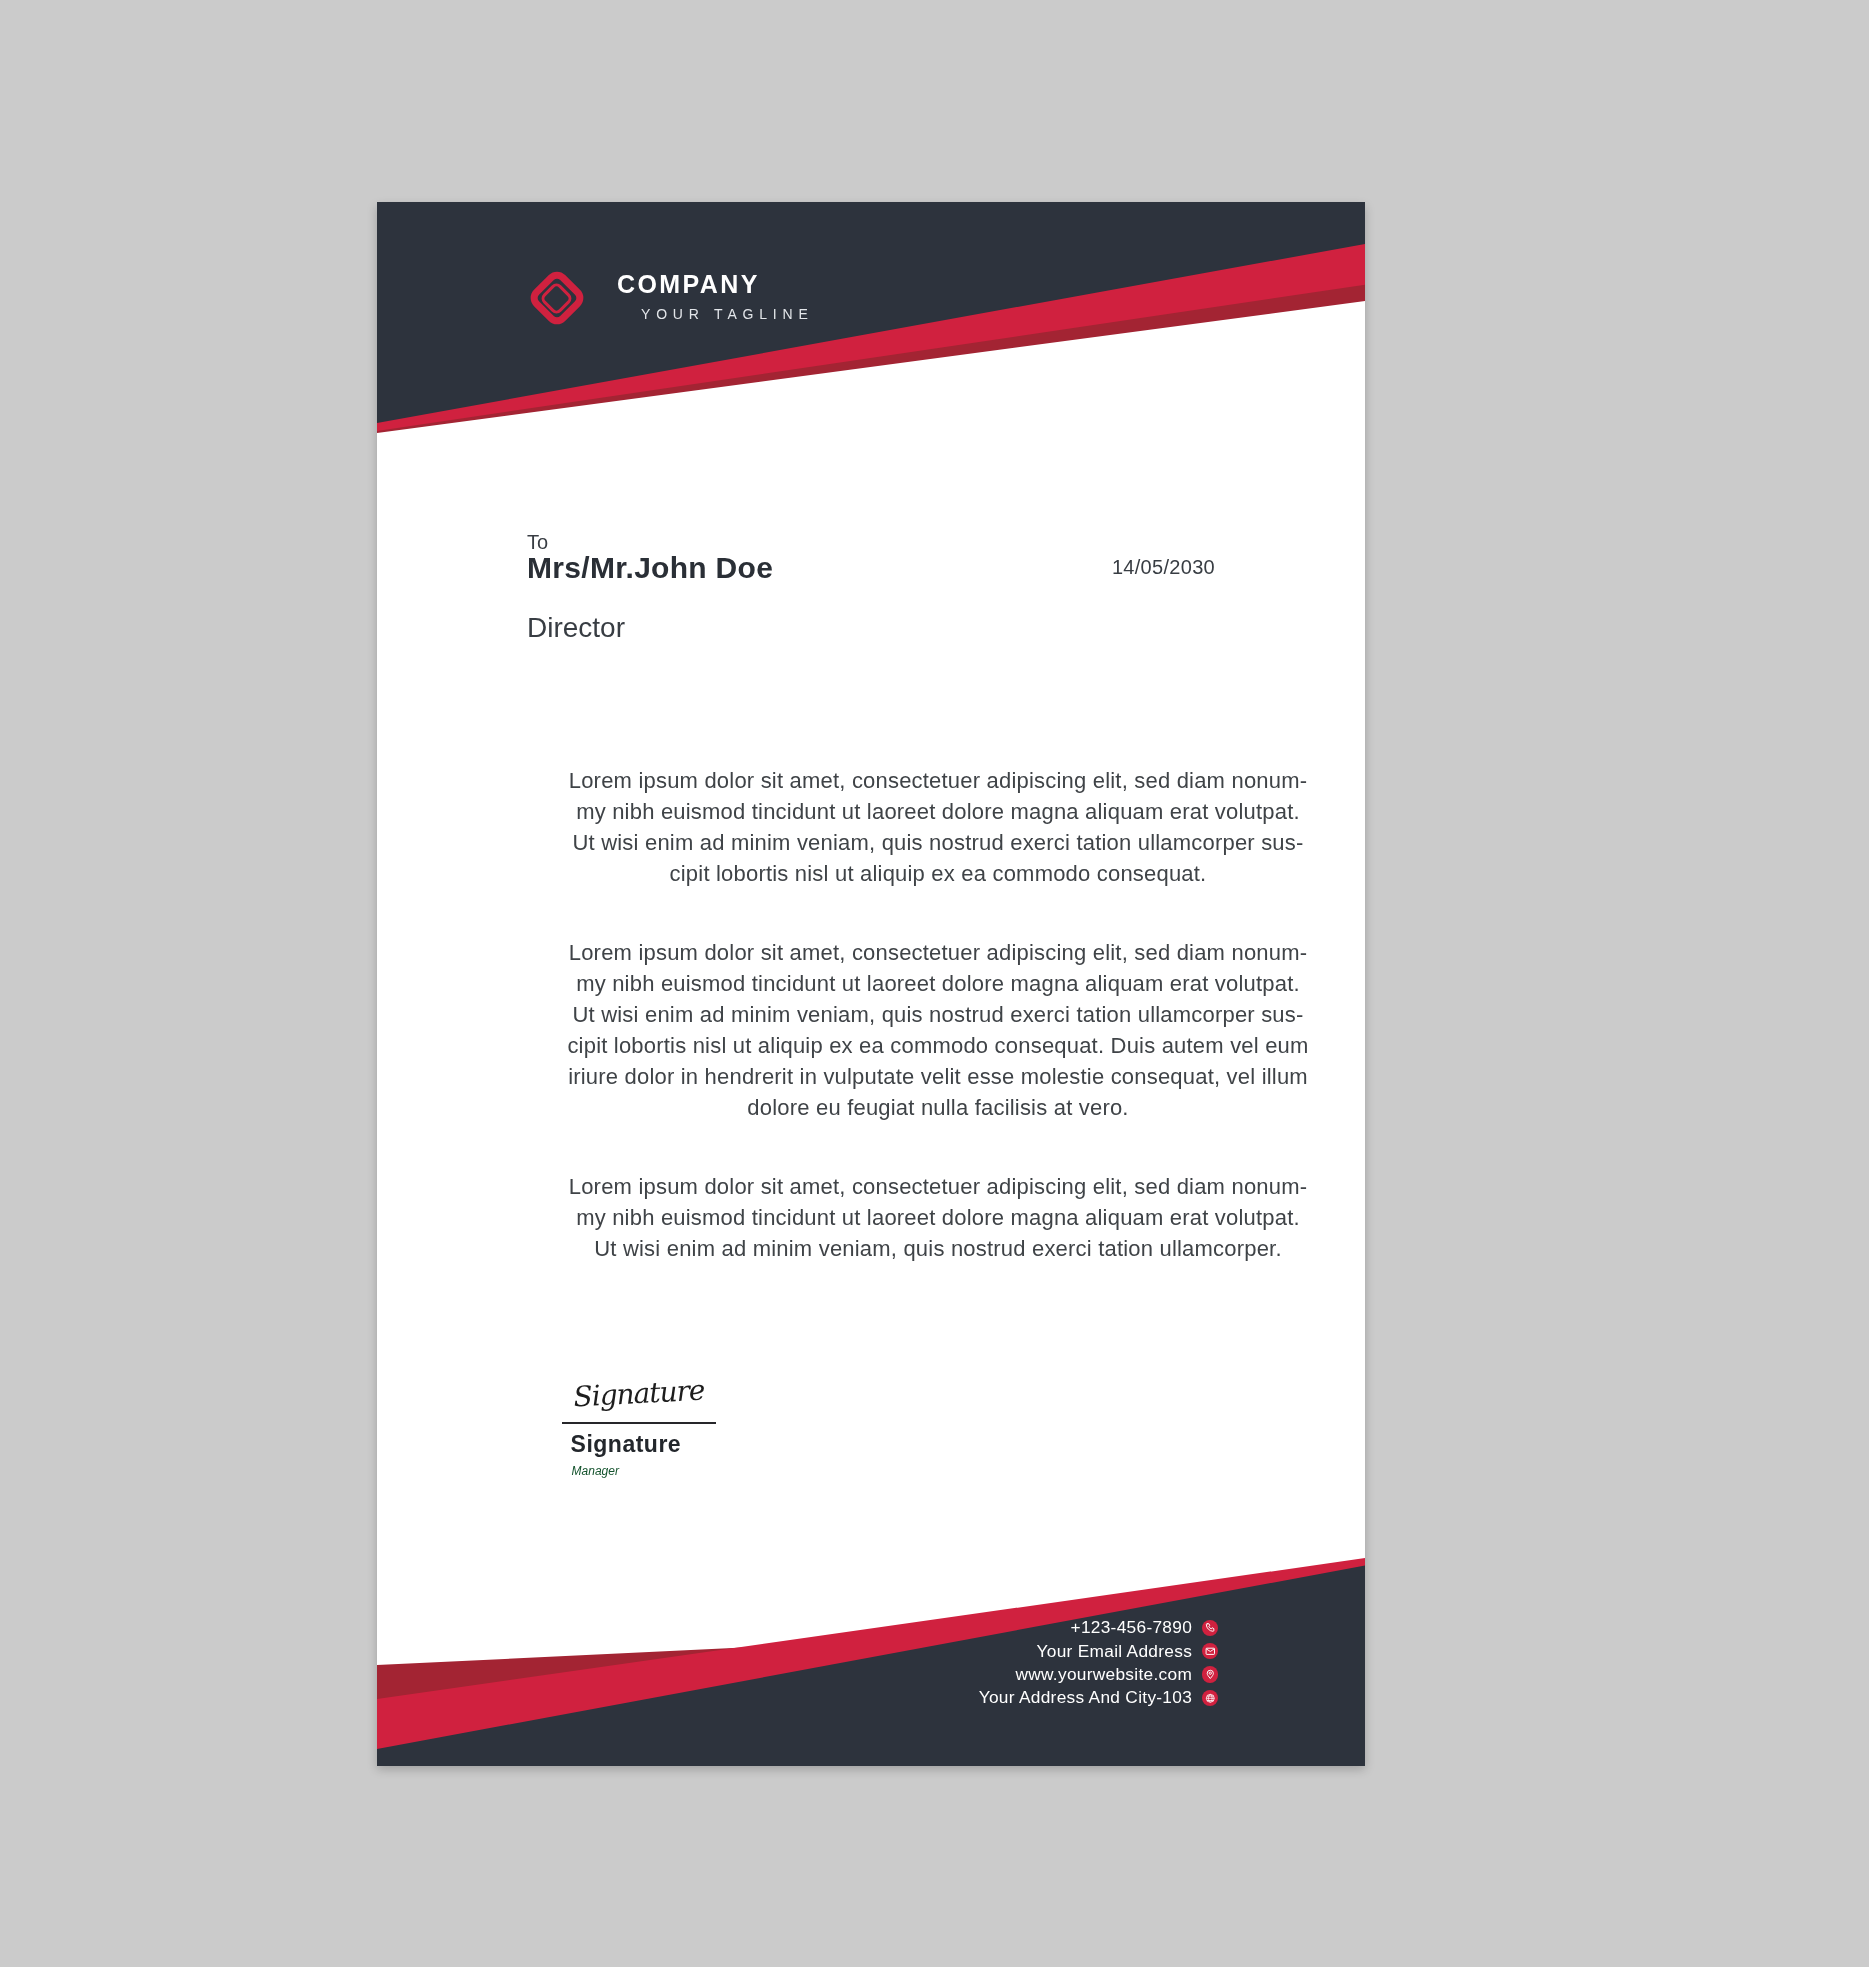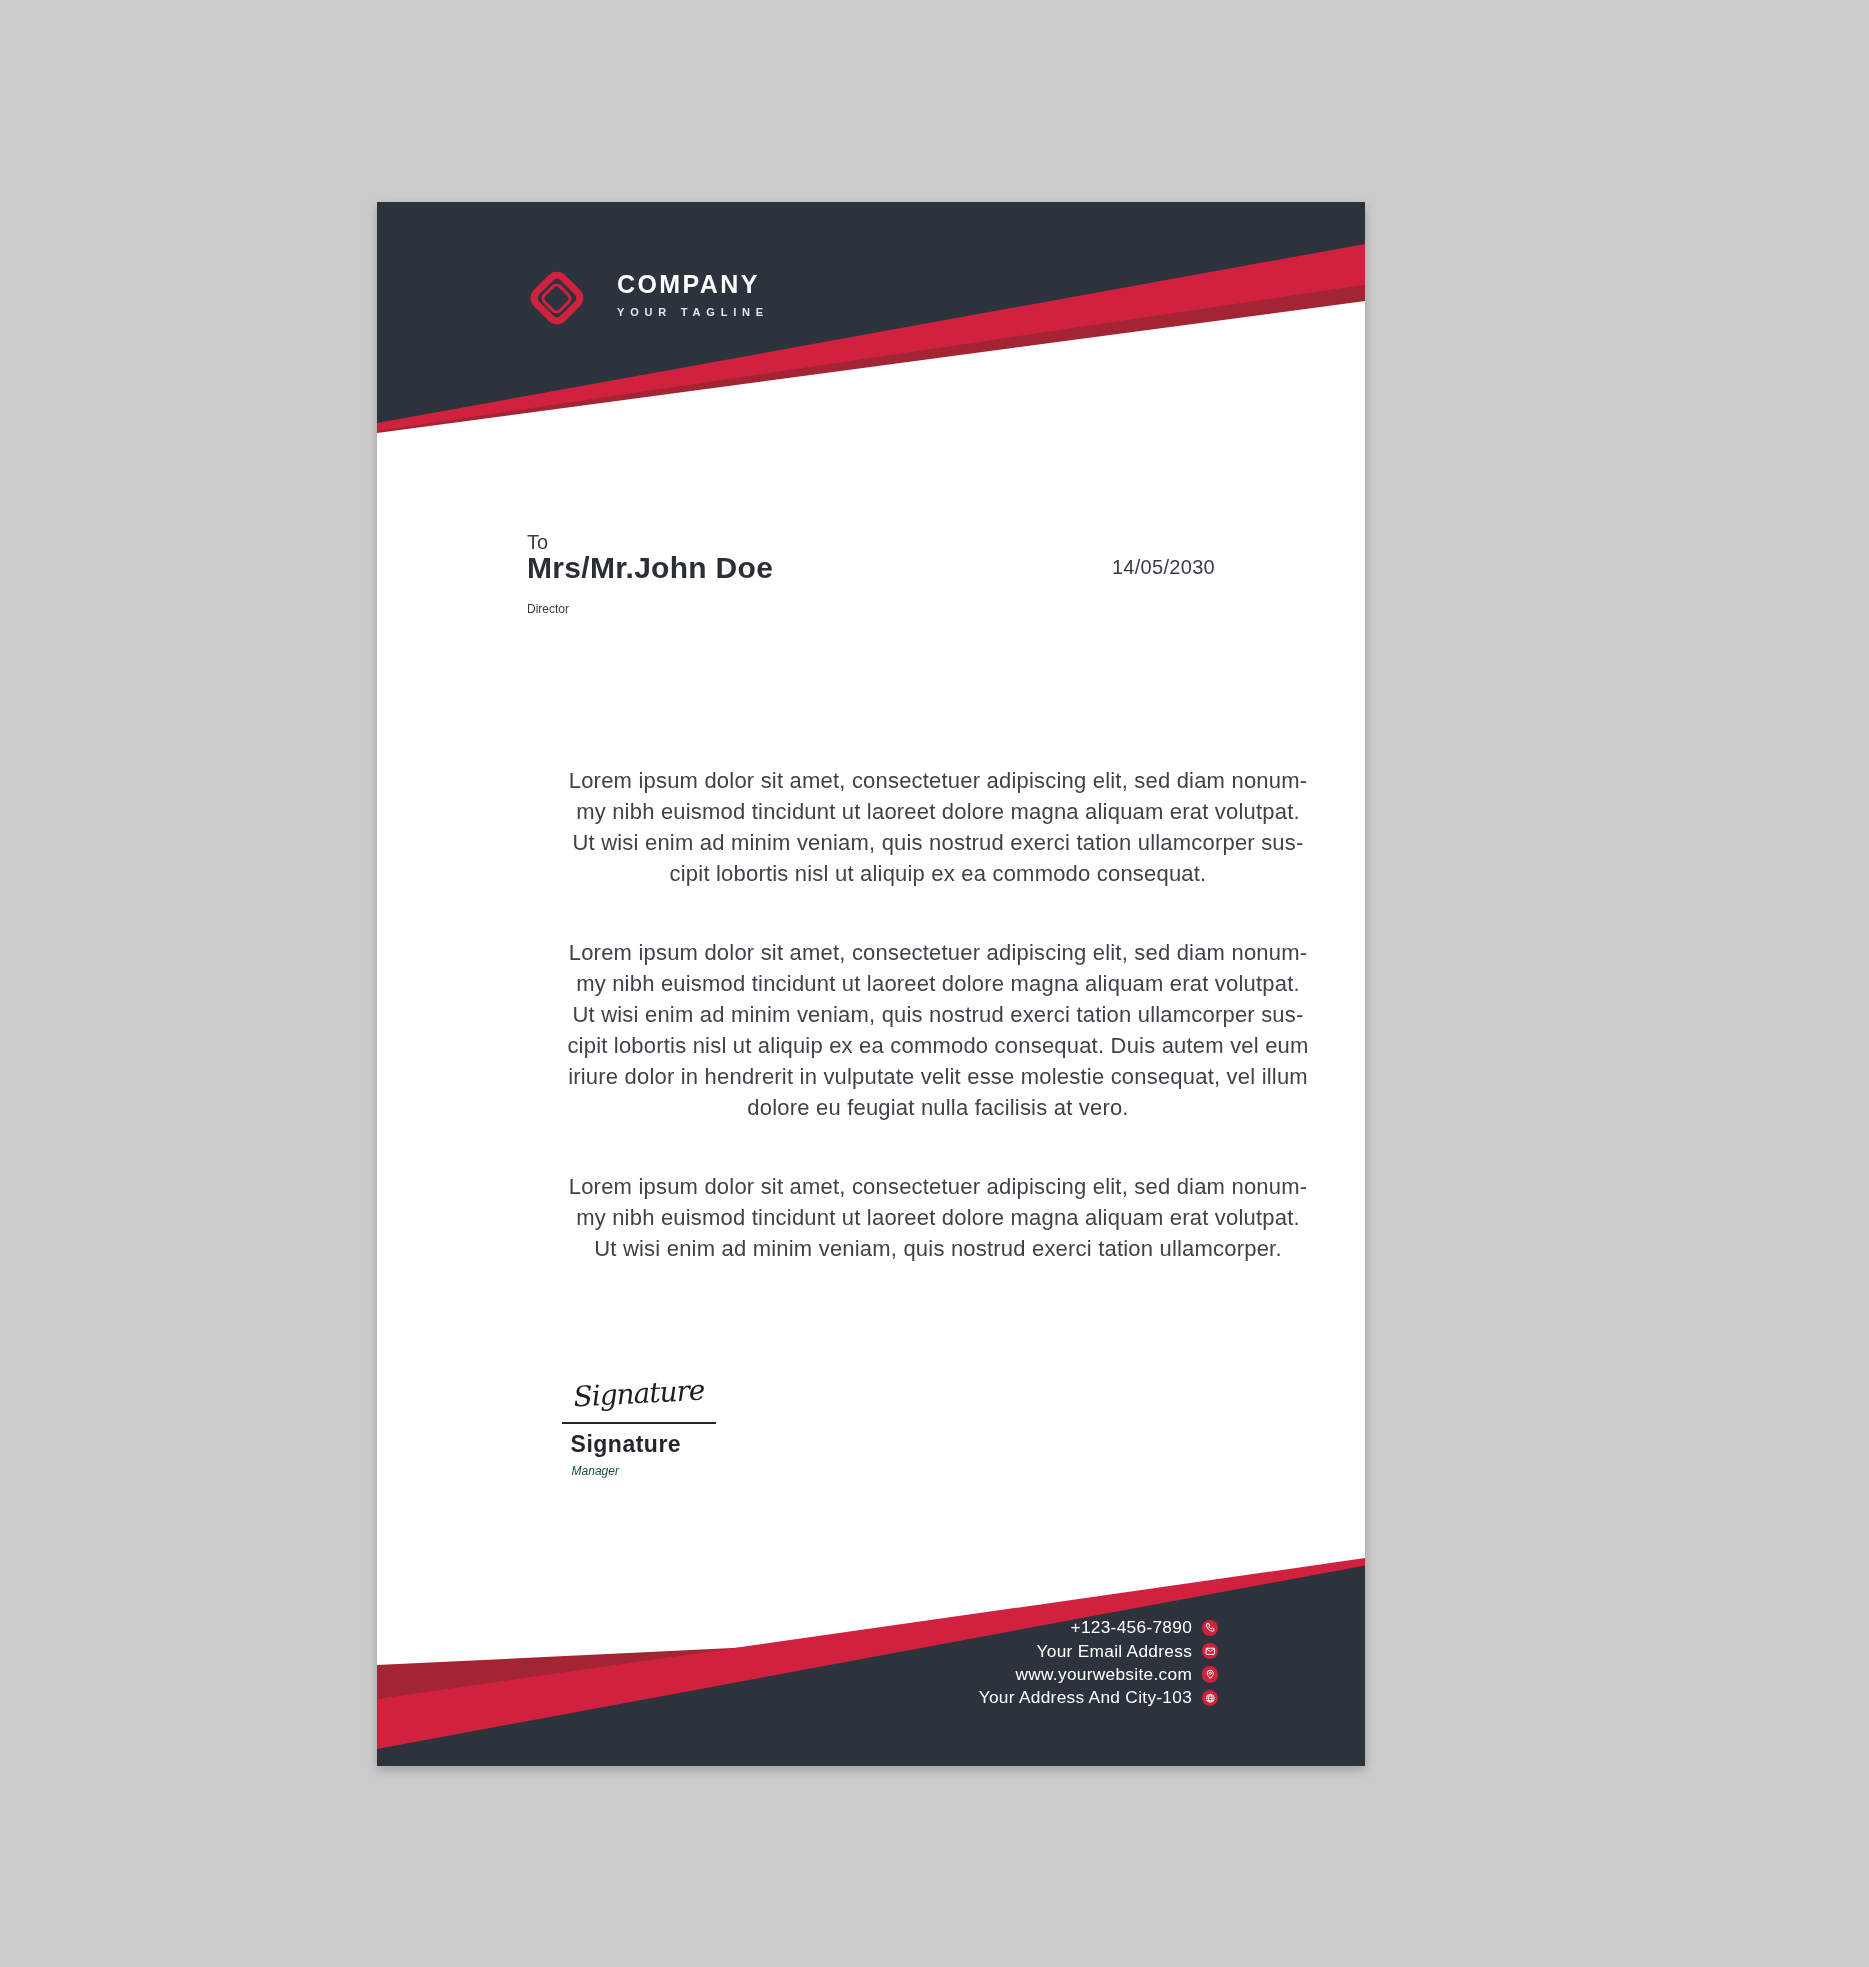"YOUR TAGLINE" .brand .tagline { font-size: 11px -> 14px; font-weight: bold -> normal; margin-left: none -> 24px }
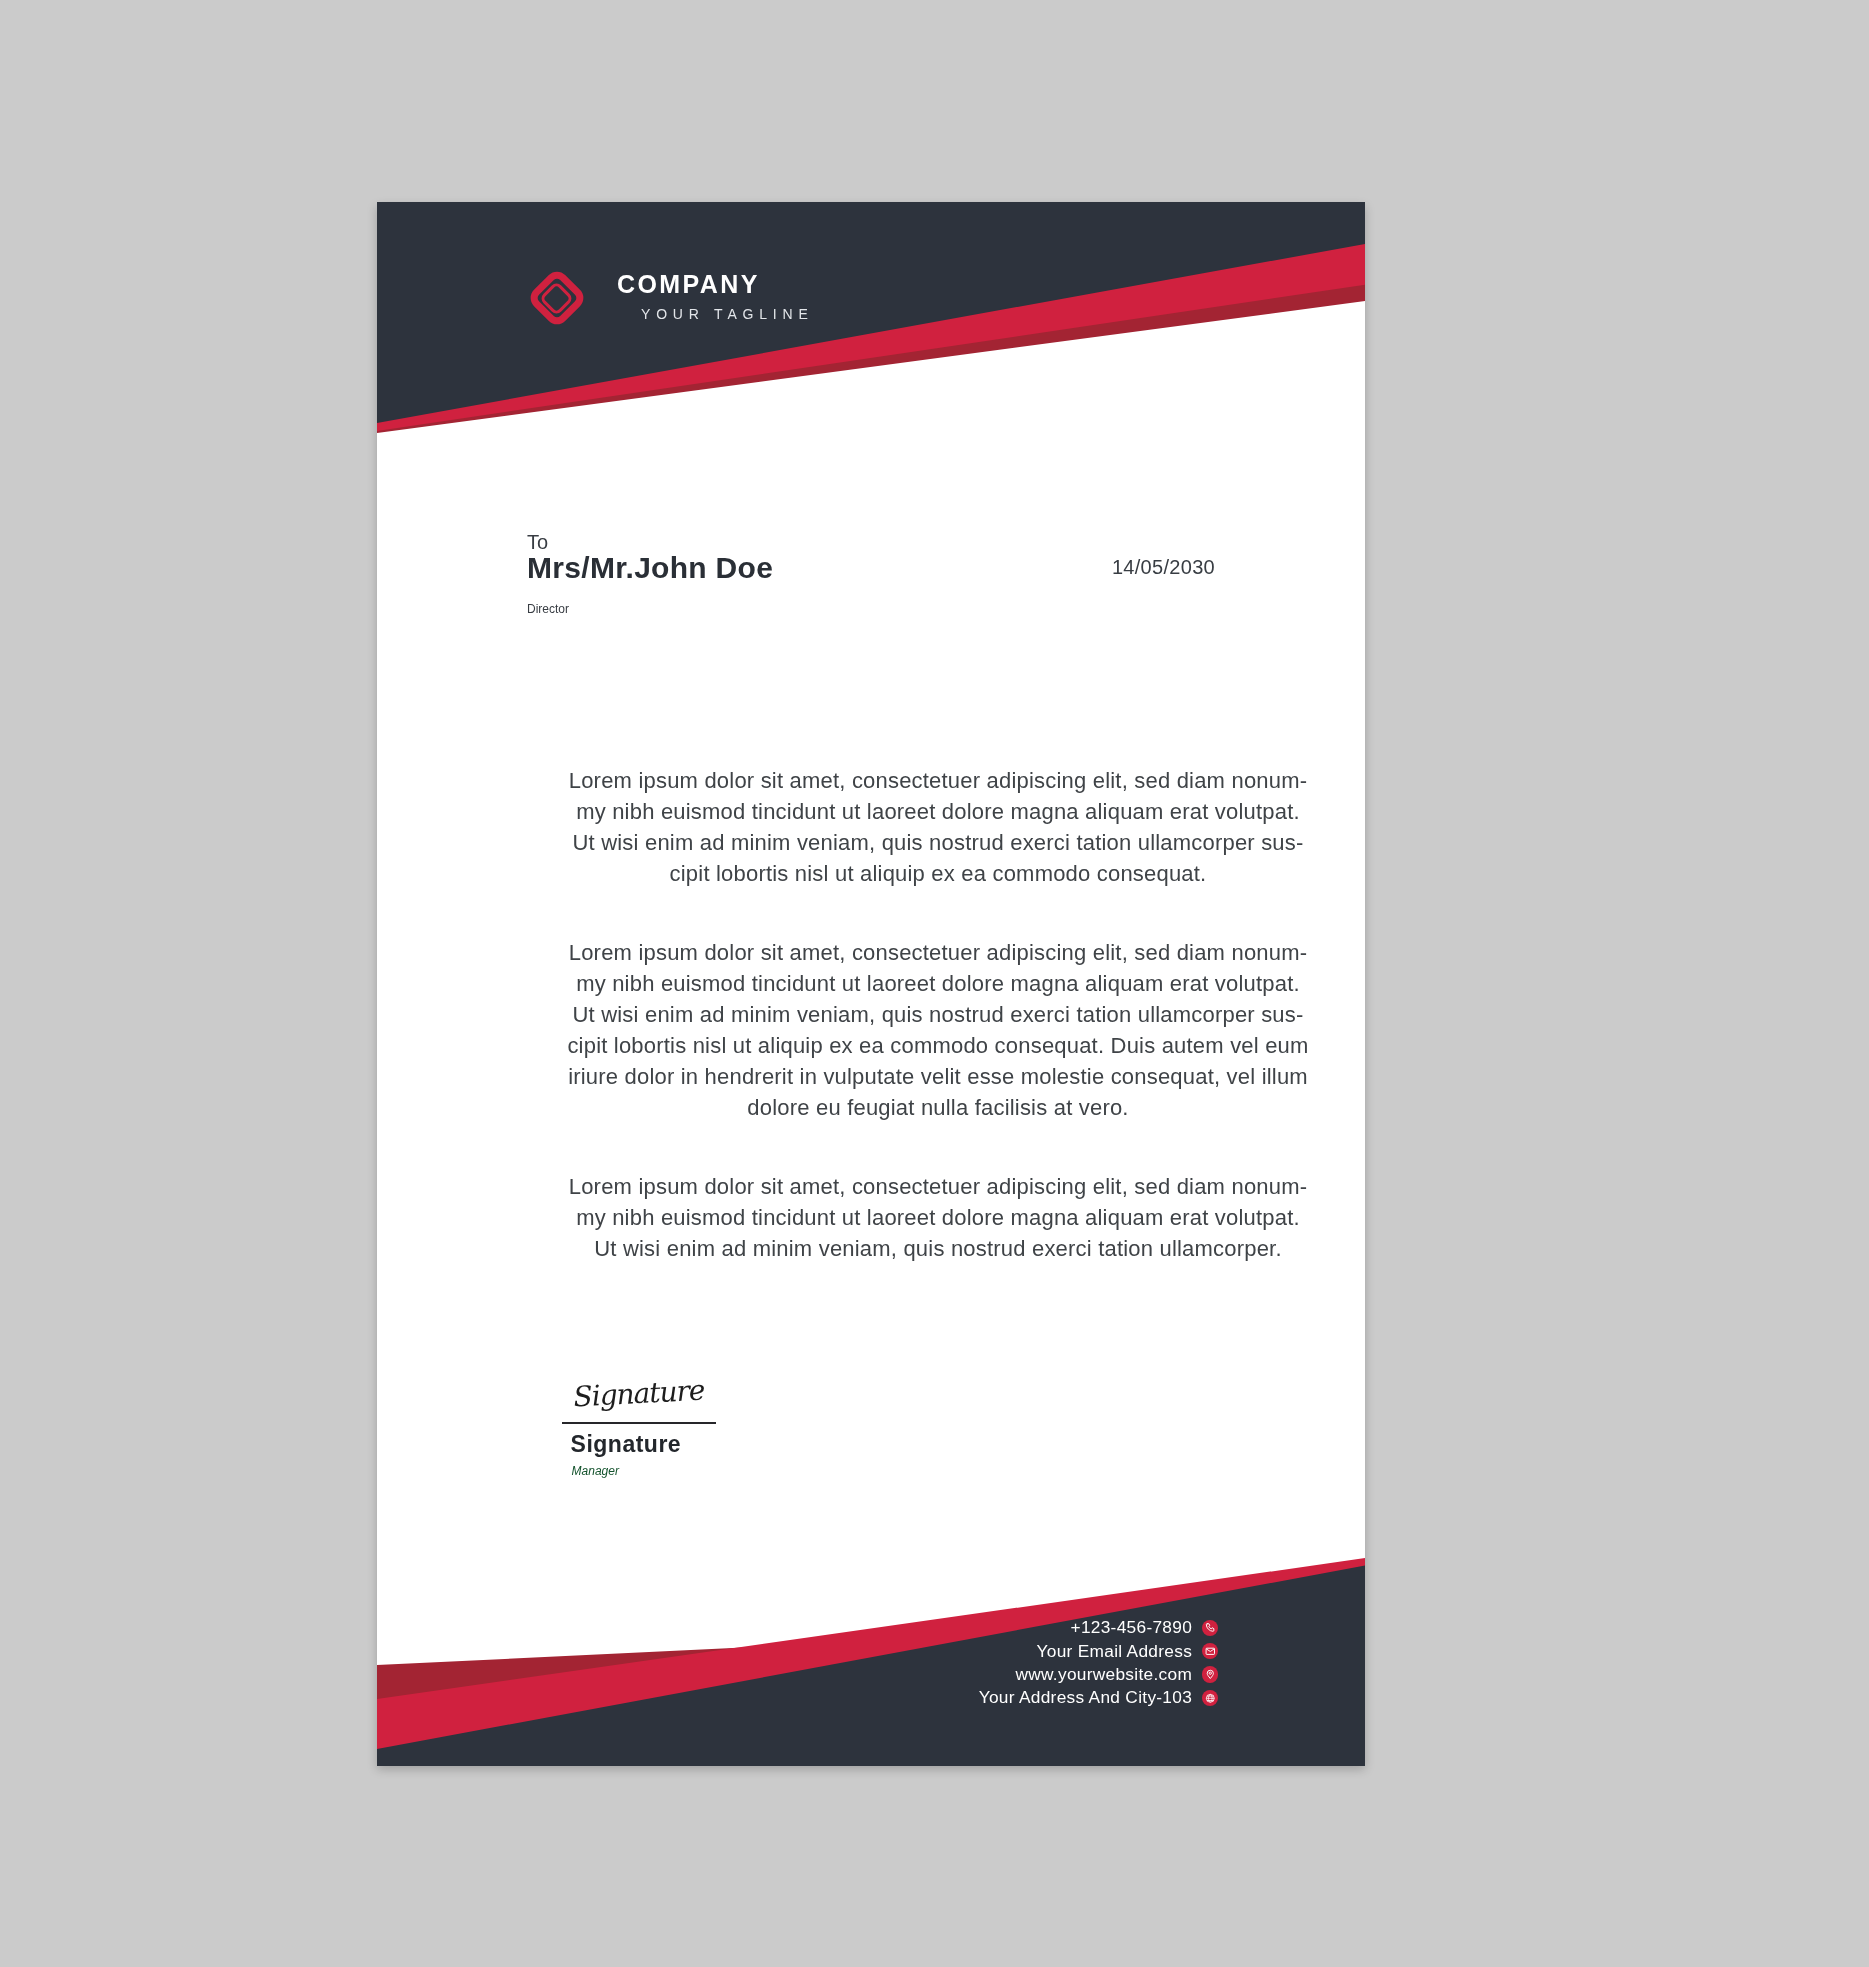"Director" .recipient-title { font-size: 12px -> 28px; top: 400px -> 410px }
